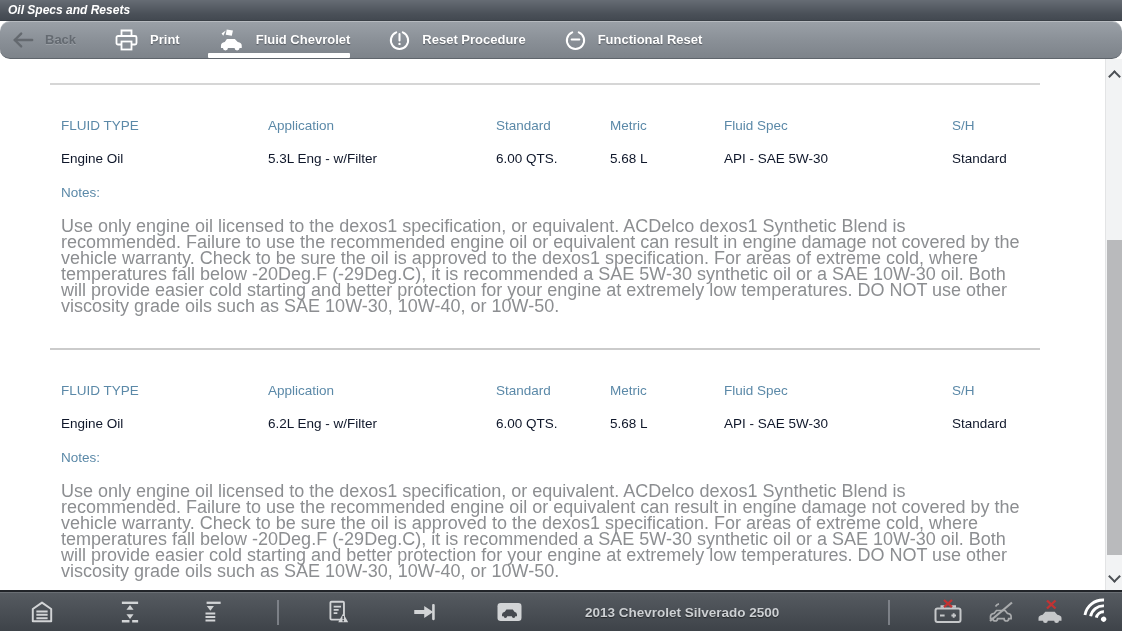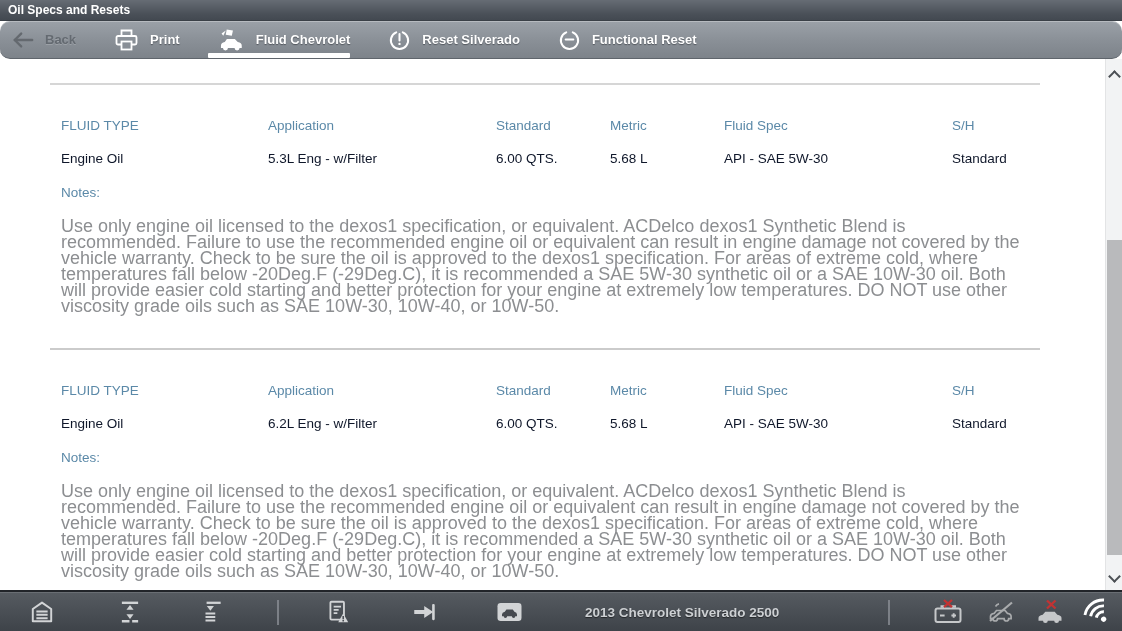"Oil Specs and Resets" .title-bar { font-style: none -> italic }
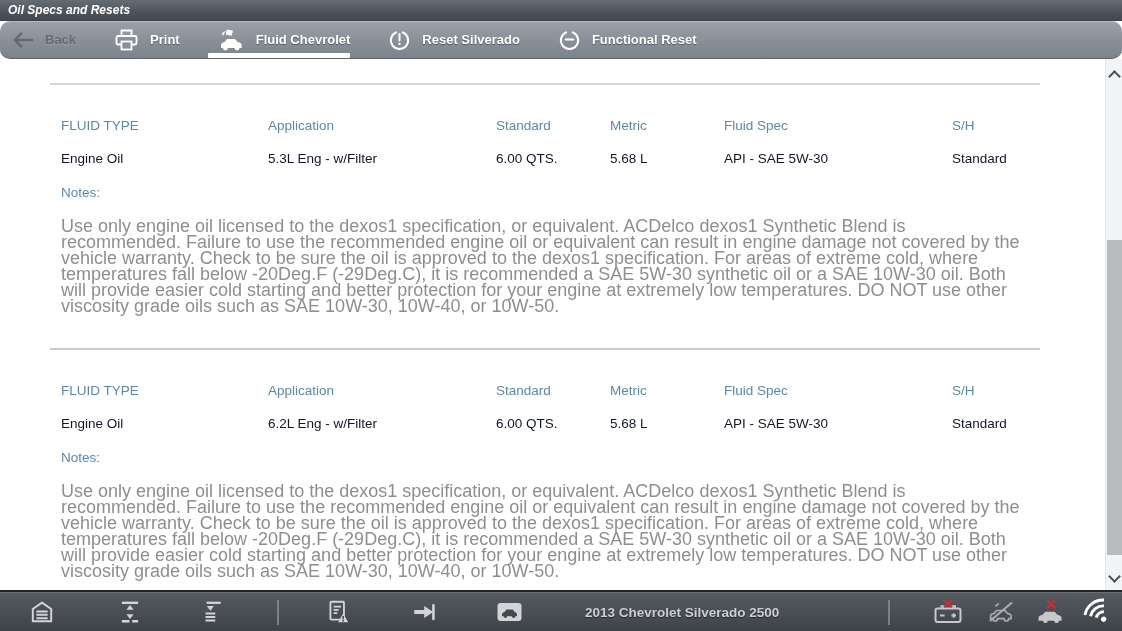"Reset Silverado" span { text: Silverado -> Procedure }
